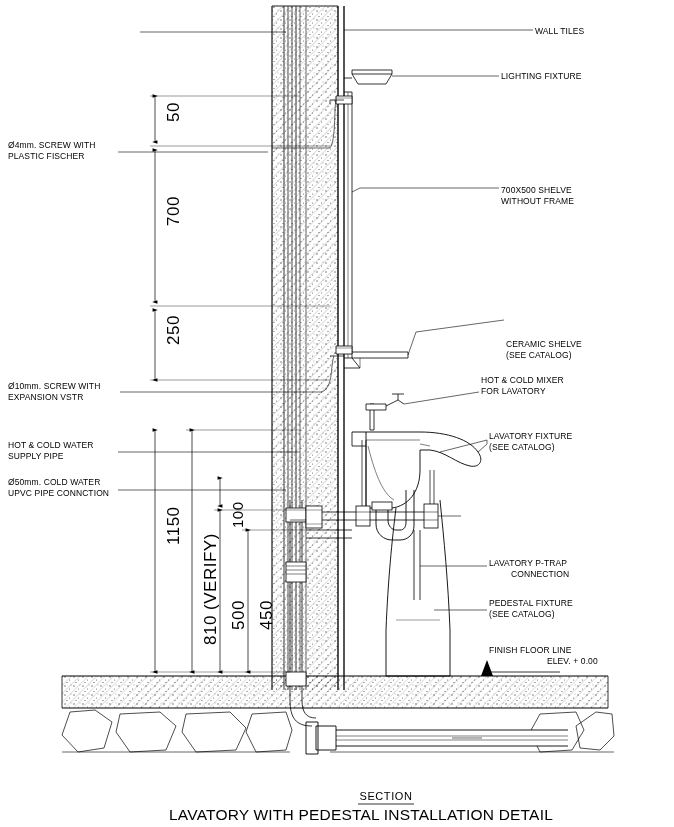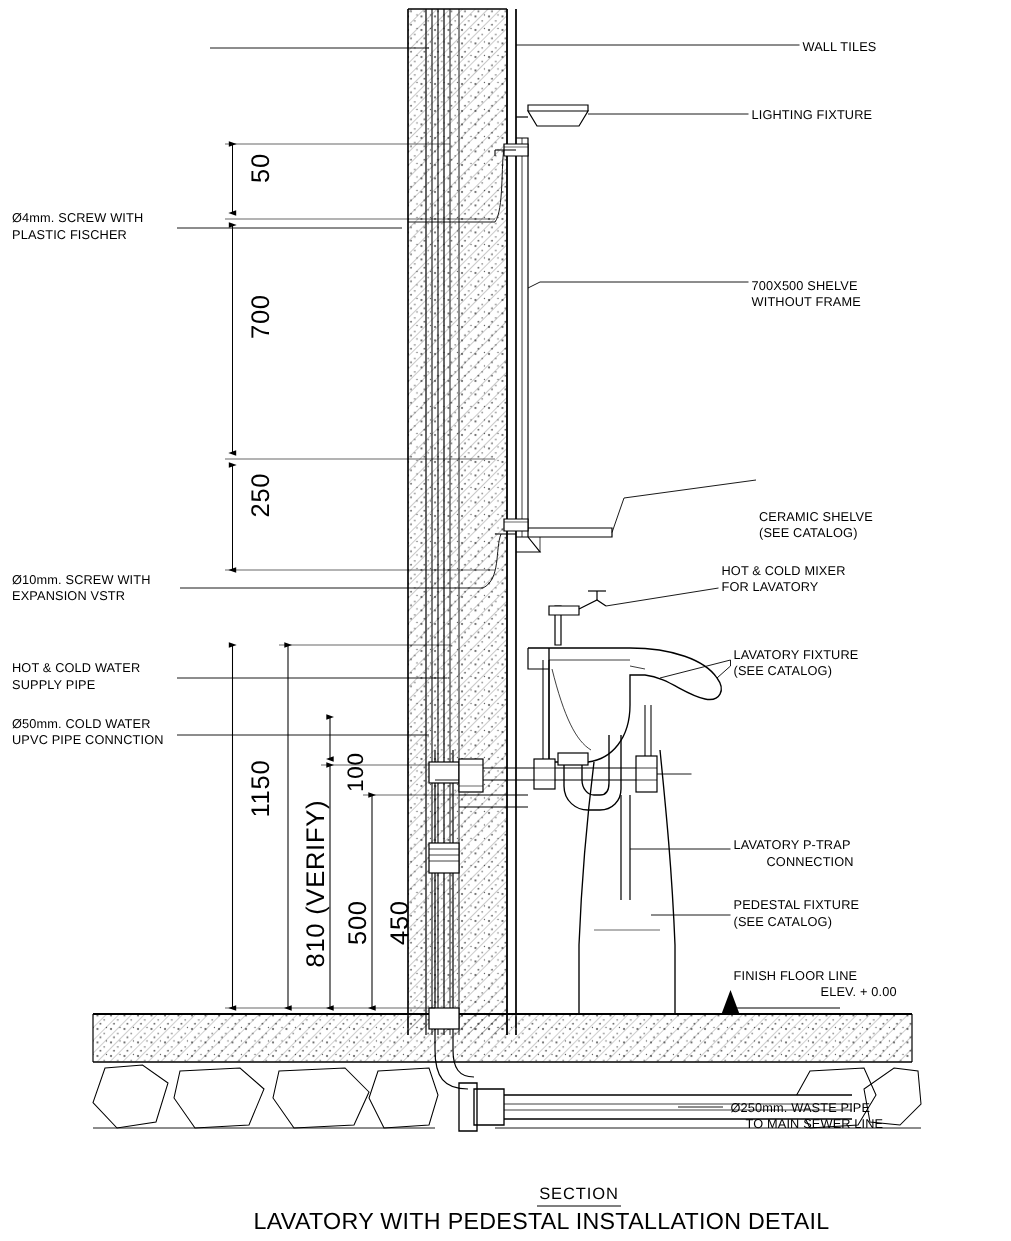"Ø250mm. WASTE PIPE" div.lbl { html: <div><span>Ø250mm. WASTE PIPE</span><br><span>TO MAIN SEWER LINE</span></div> -> none }
